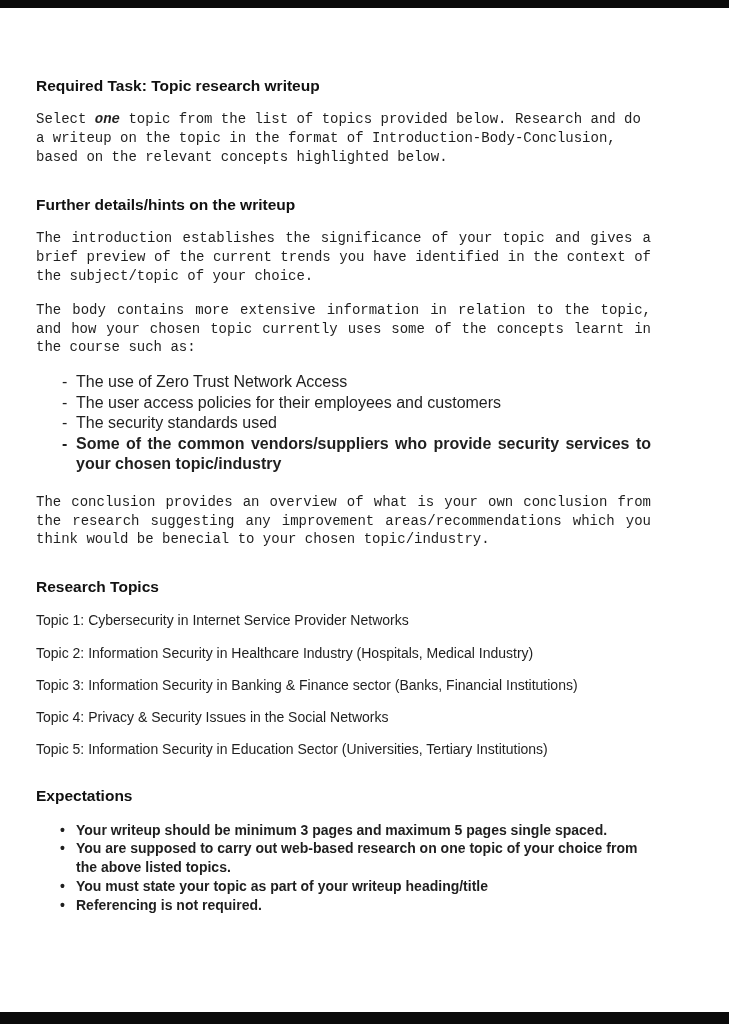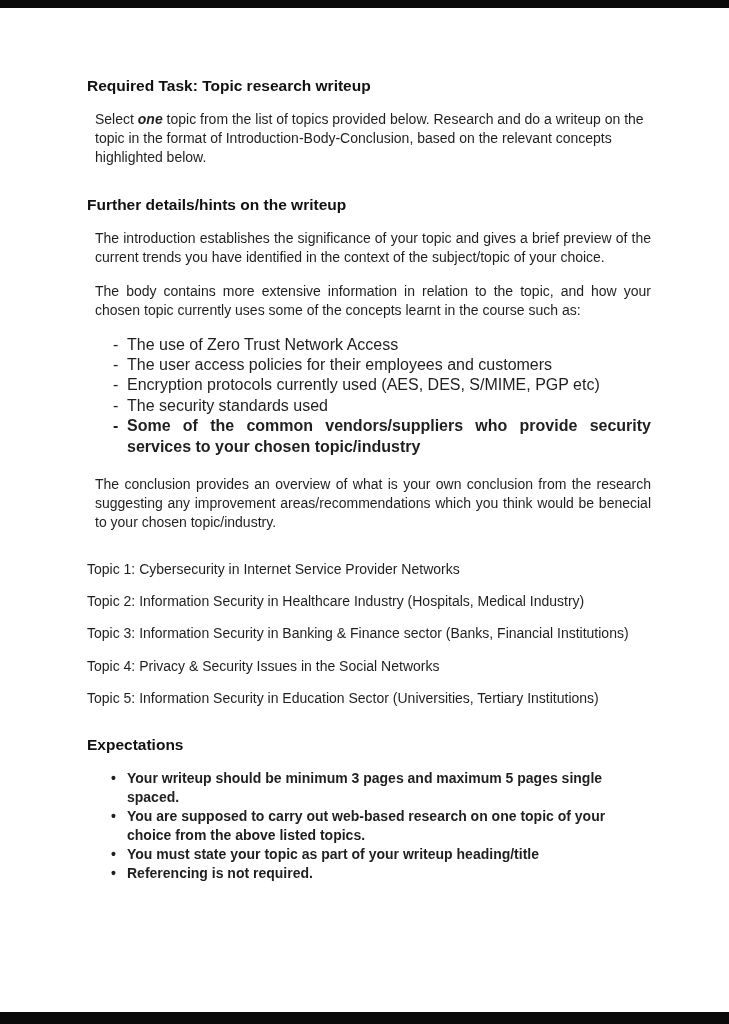"Required Task: Topic research writeup" .page-content { padding: 68px 78px 0 87px -> 68px 78px 0 36px }
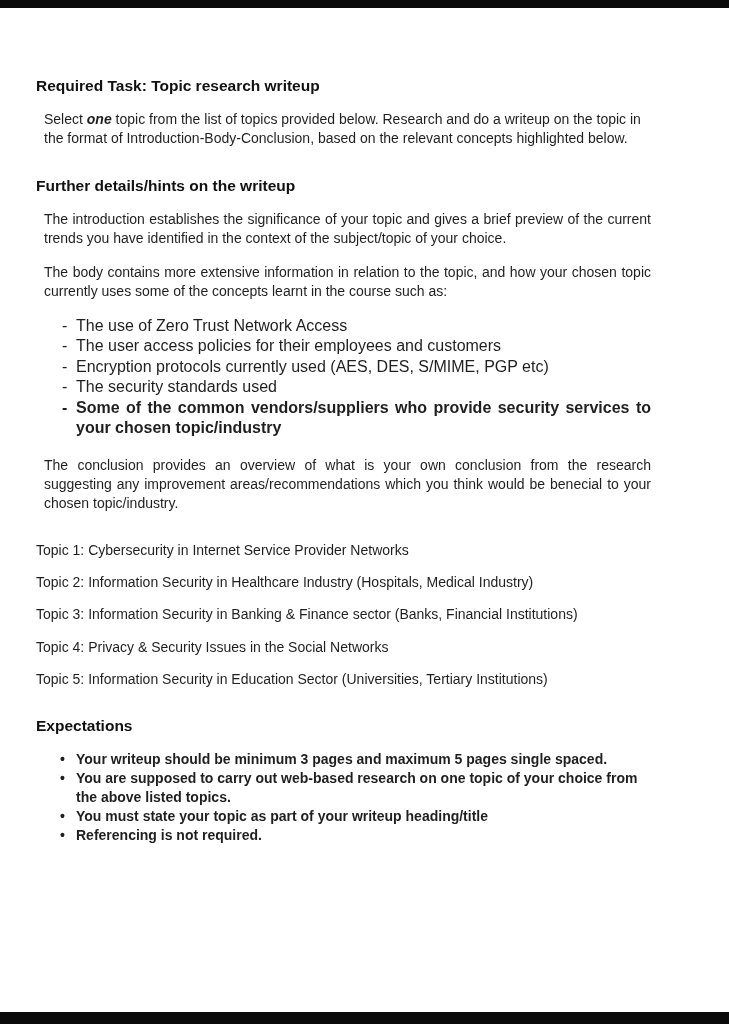"Select one topic from the" p.doc-paragraph { font-family: none -> Liberation Mono, monospace; margin: 0 0 15px 8px -> 0 0 15px 0 }
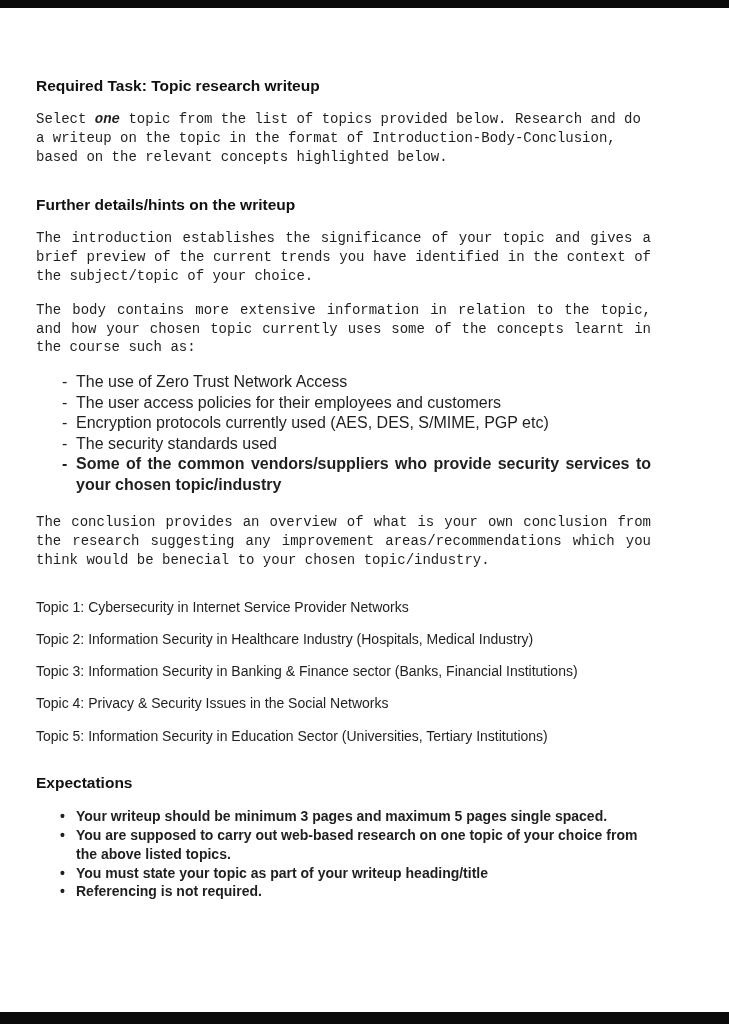"Encryption protocols currently used" div.dash-item { html: <div>Encryption protocols currently used (AES, DES, S/MIME, PGP etc)</div> -> none }
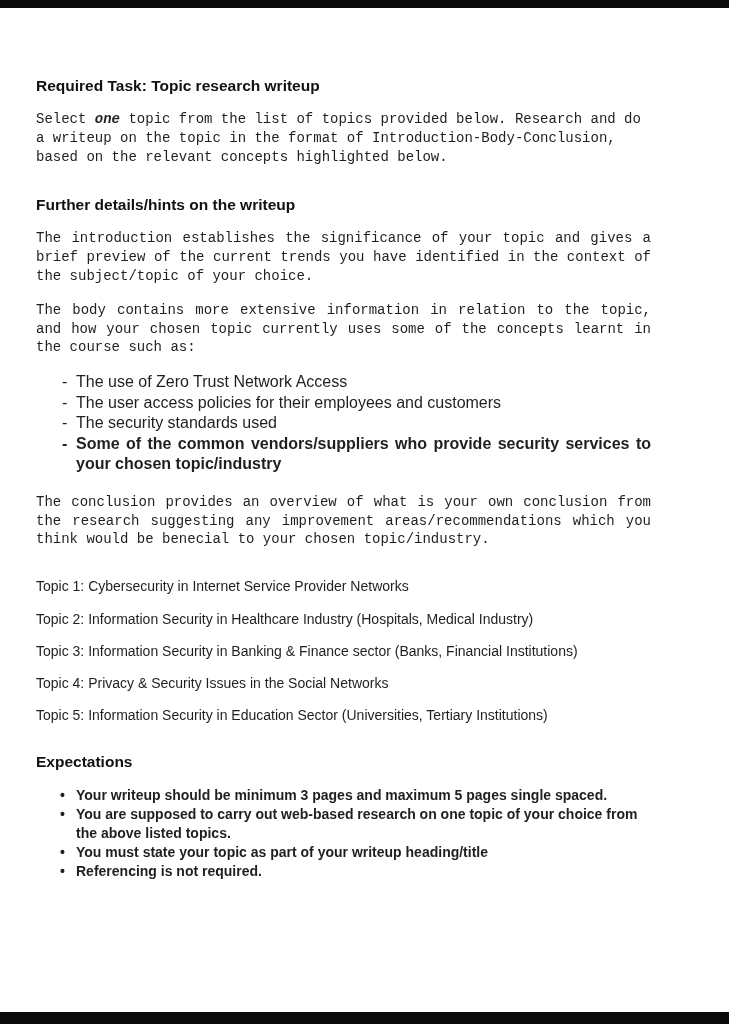"Research Topics" h2.doc-heading { html: none -> <h2>Research Topics</h2> }
